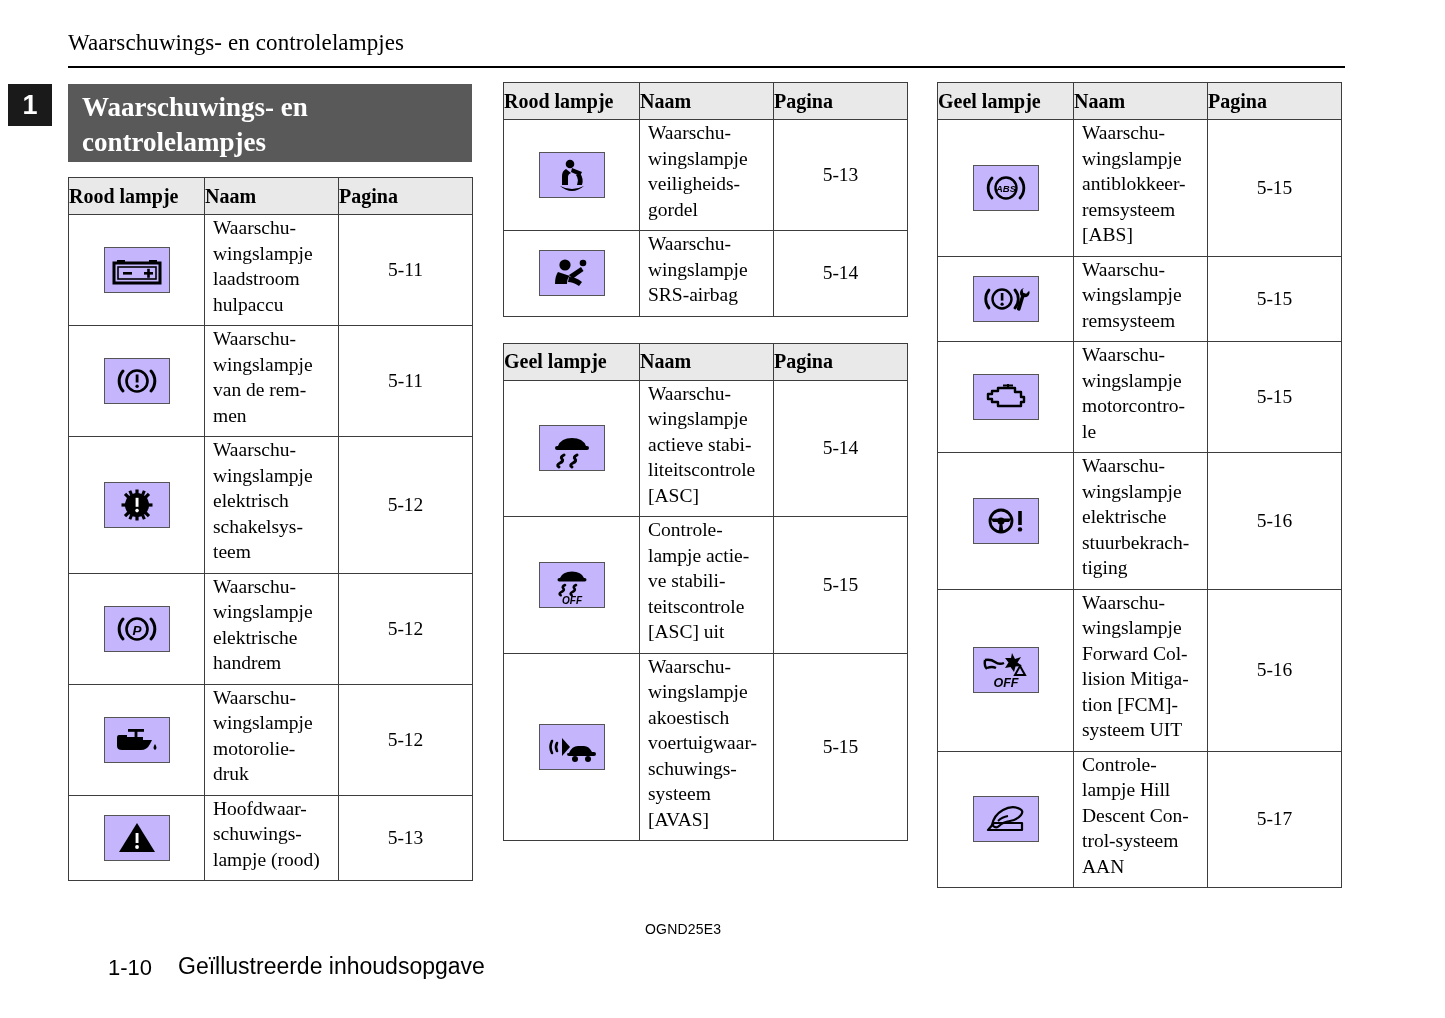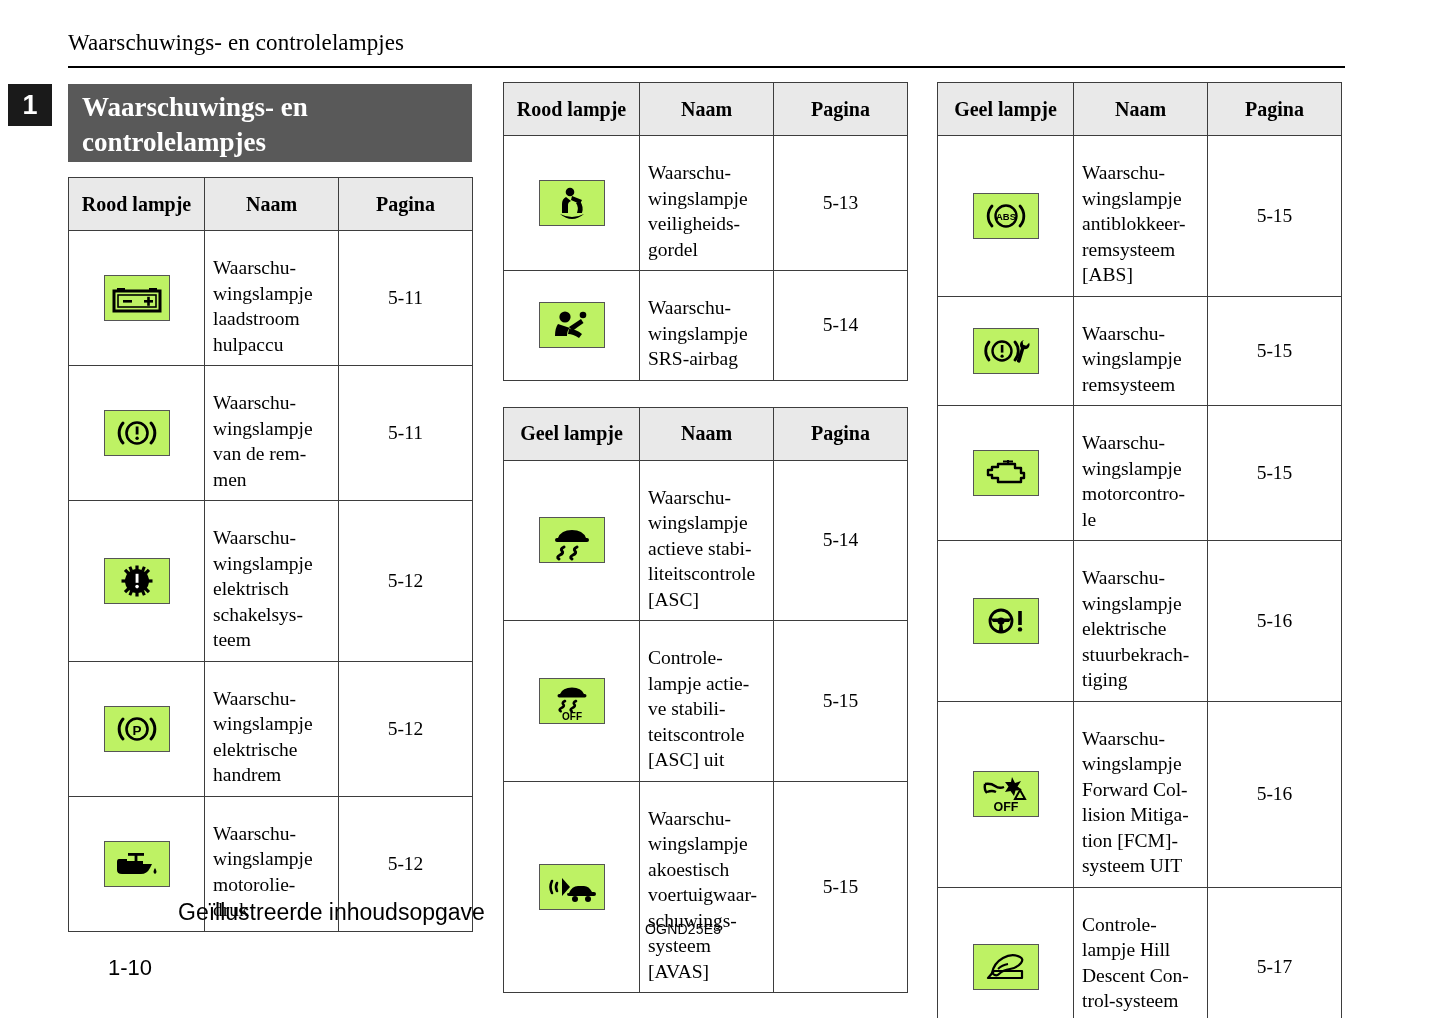"Rood lampje" table.lamp-table th { padding: 8px 0 -> 0 0; text-align: center -> left }
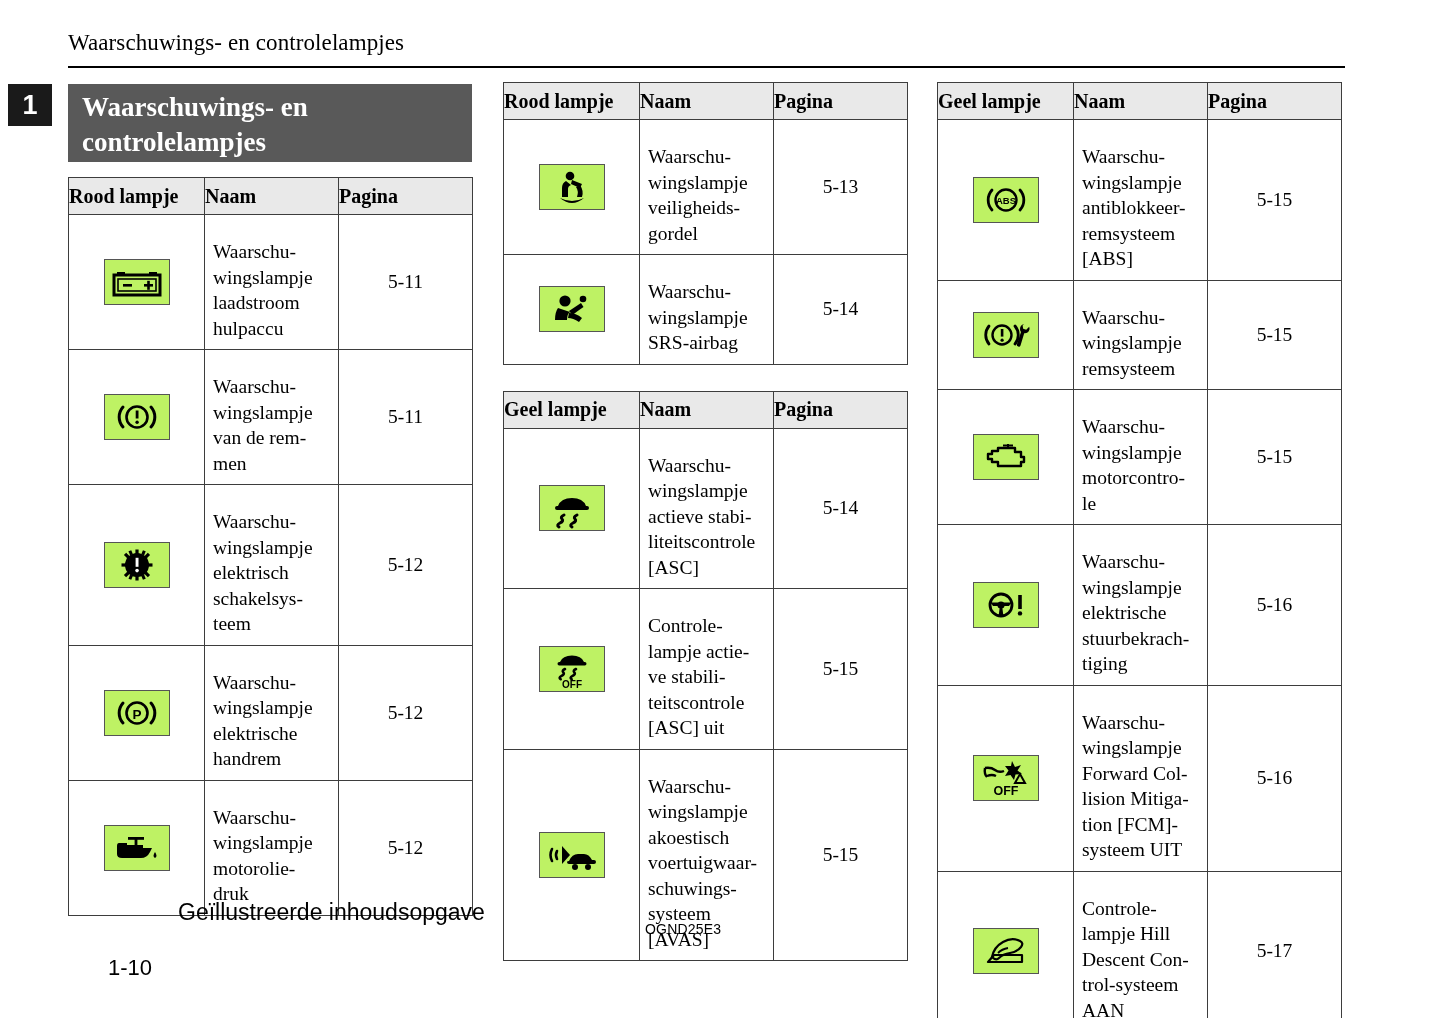"Waarschu-" td.name-cell { padding: 24px 6px 8px 8px -> 0 6px 8px 8px }
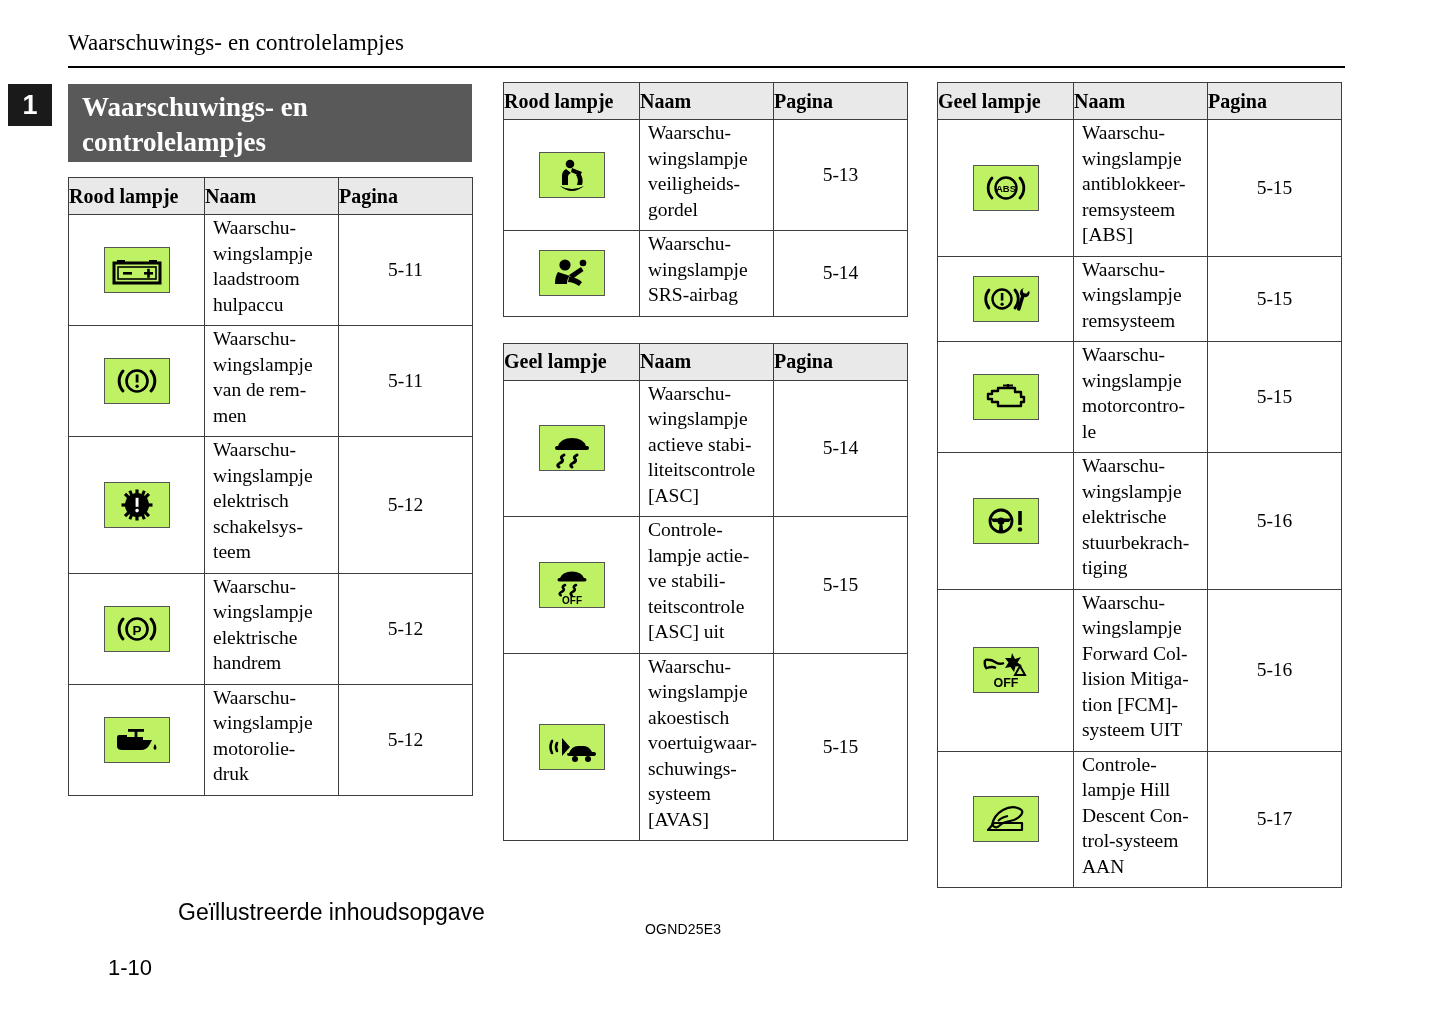"ABS" .icon-box { background: #bef264 -> #c4b5fd; font-style: none -> italic }
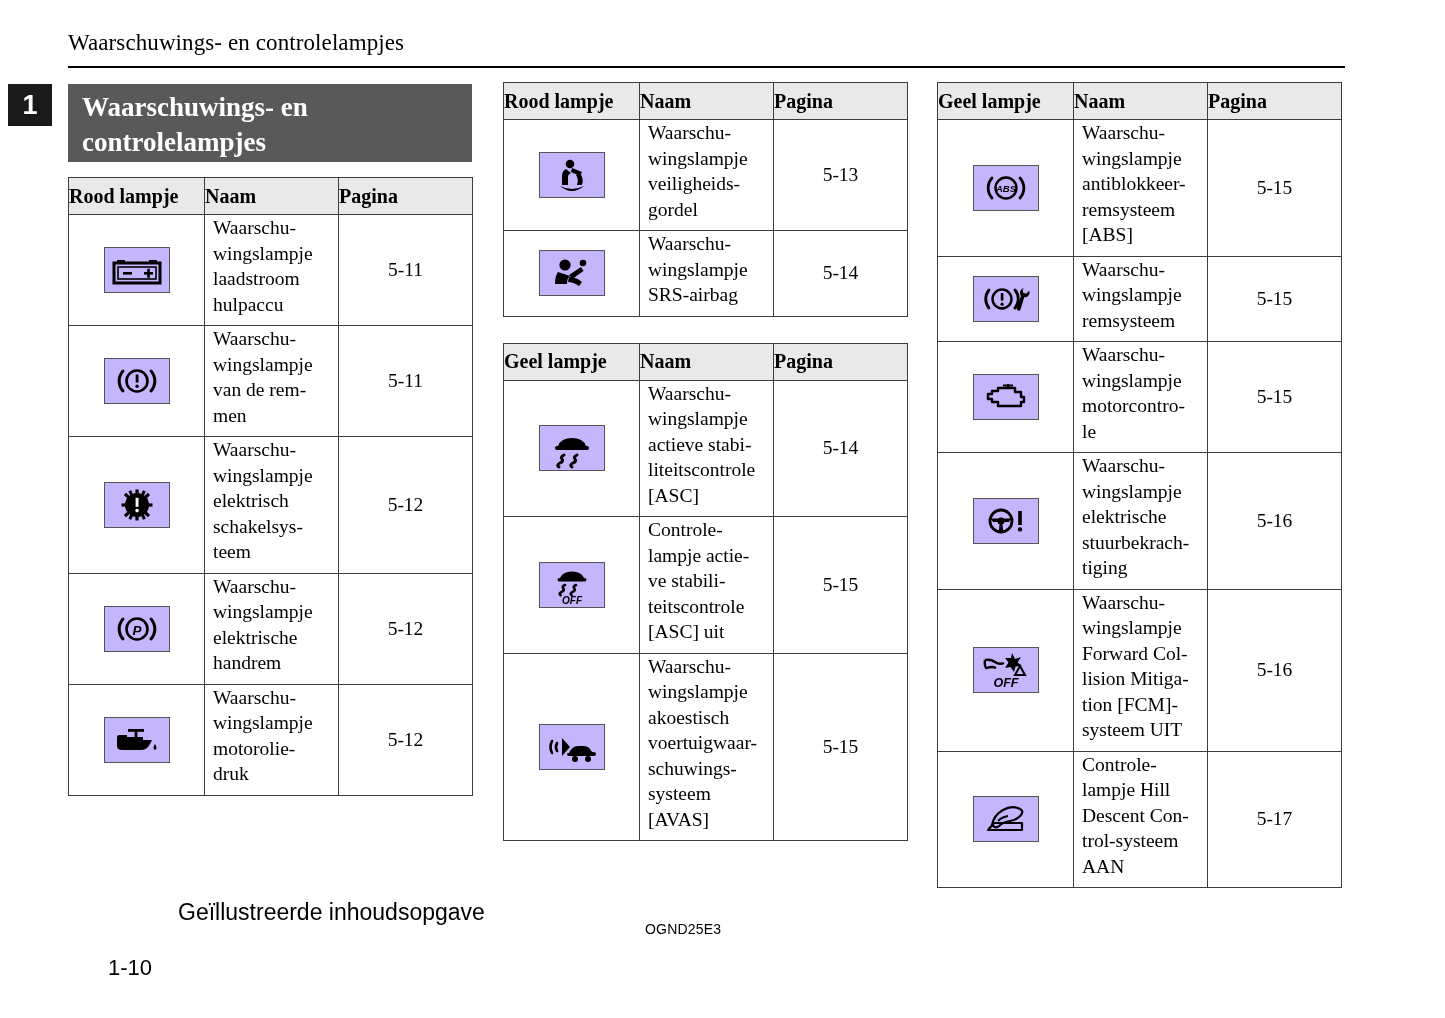"Hoofdwaar-" tr { html: none -> <tr> <td><span><svg> <path></path> <rect></rect> <circle></circle> </svg></span></td> <td> <span>Hoofdwaar- schuwings- lampje (rood)</span> </td> <td>5-13</td> </tr> }
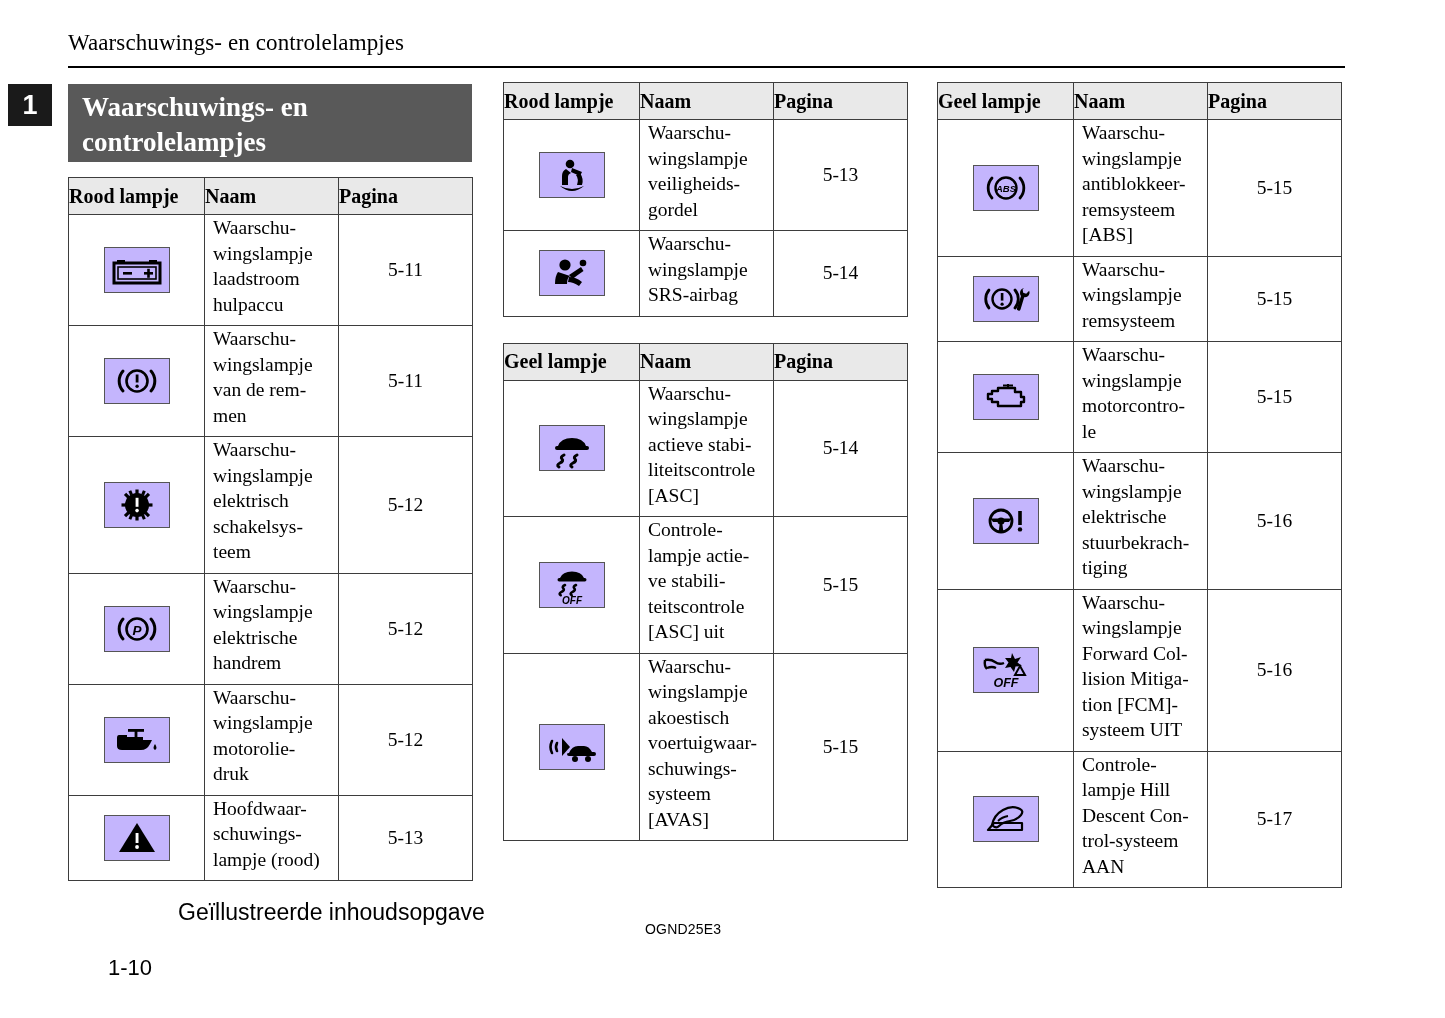"Geïllustreerde inhoudsopgave" .footer-title { top: 899px -> 953px }
